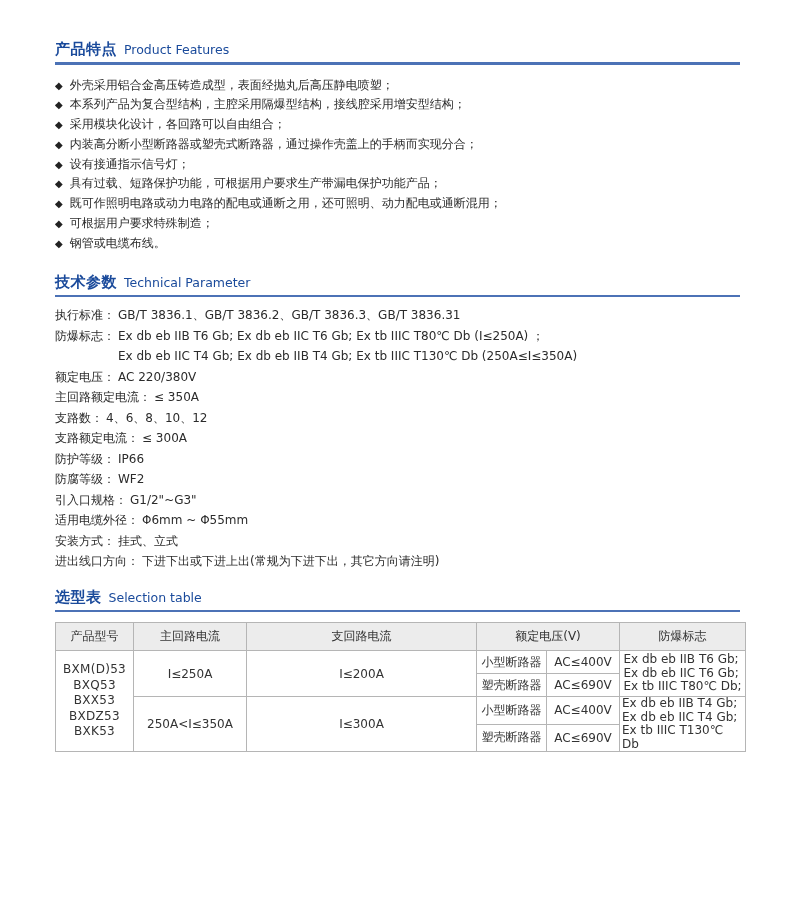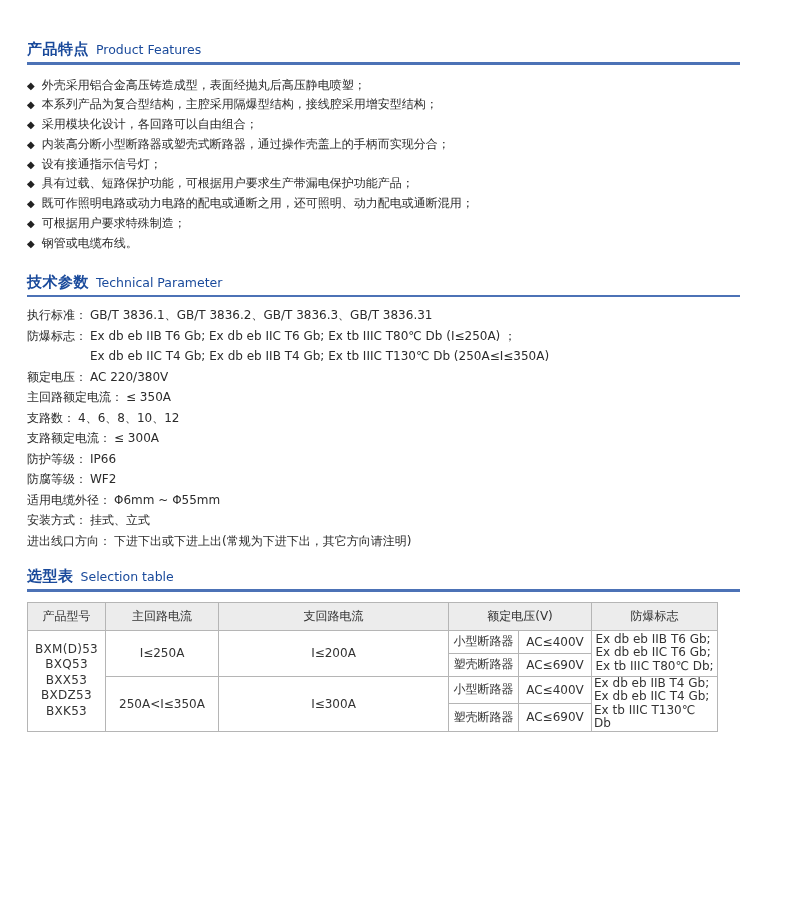"产品特点" .page { padding: 40px 52px 0 27px -> 40px 52px 0 55px }
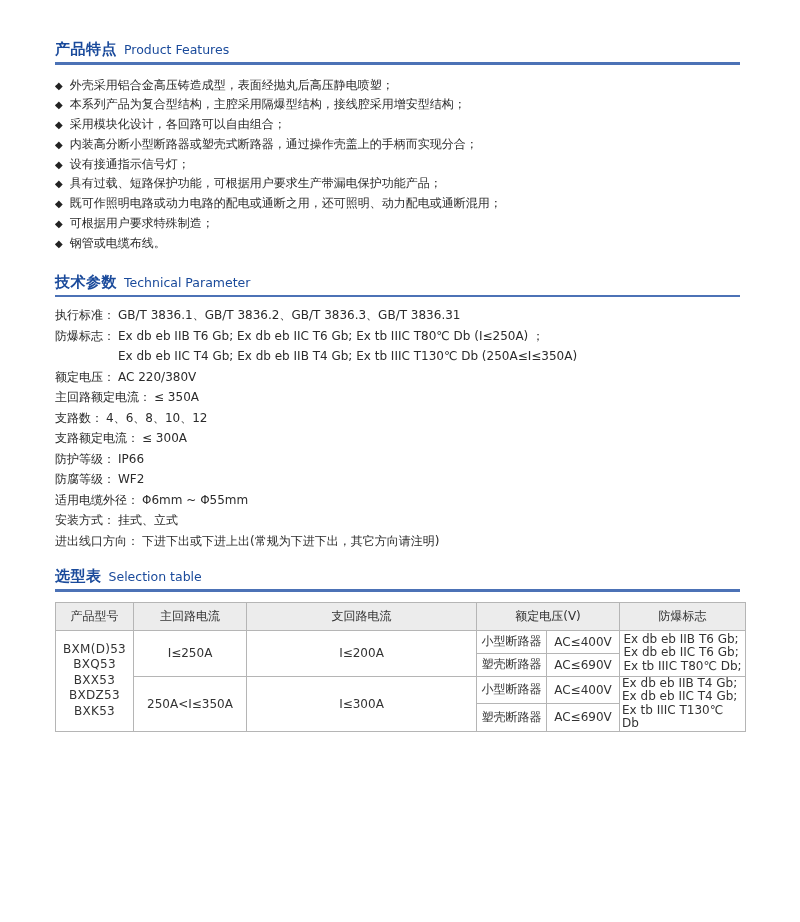"引入口规格：" div.param { html: none -> <div> <span>引入口规格：</span> <span>G1/2"~G3"</span> </div> }
